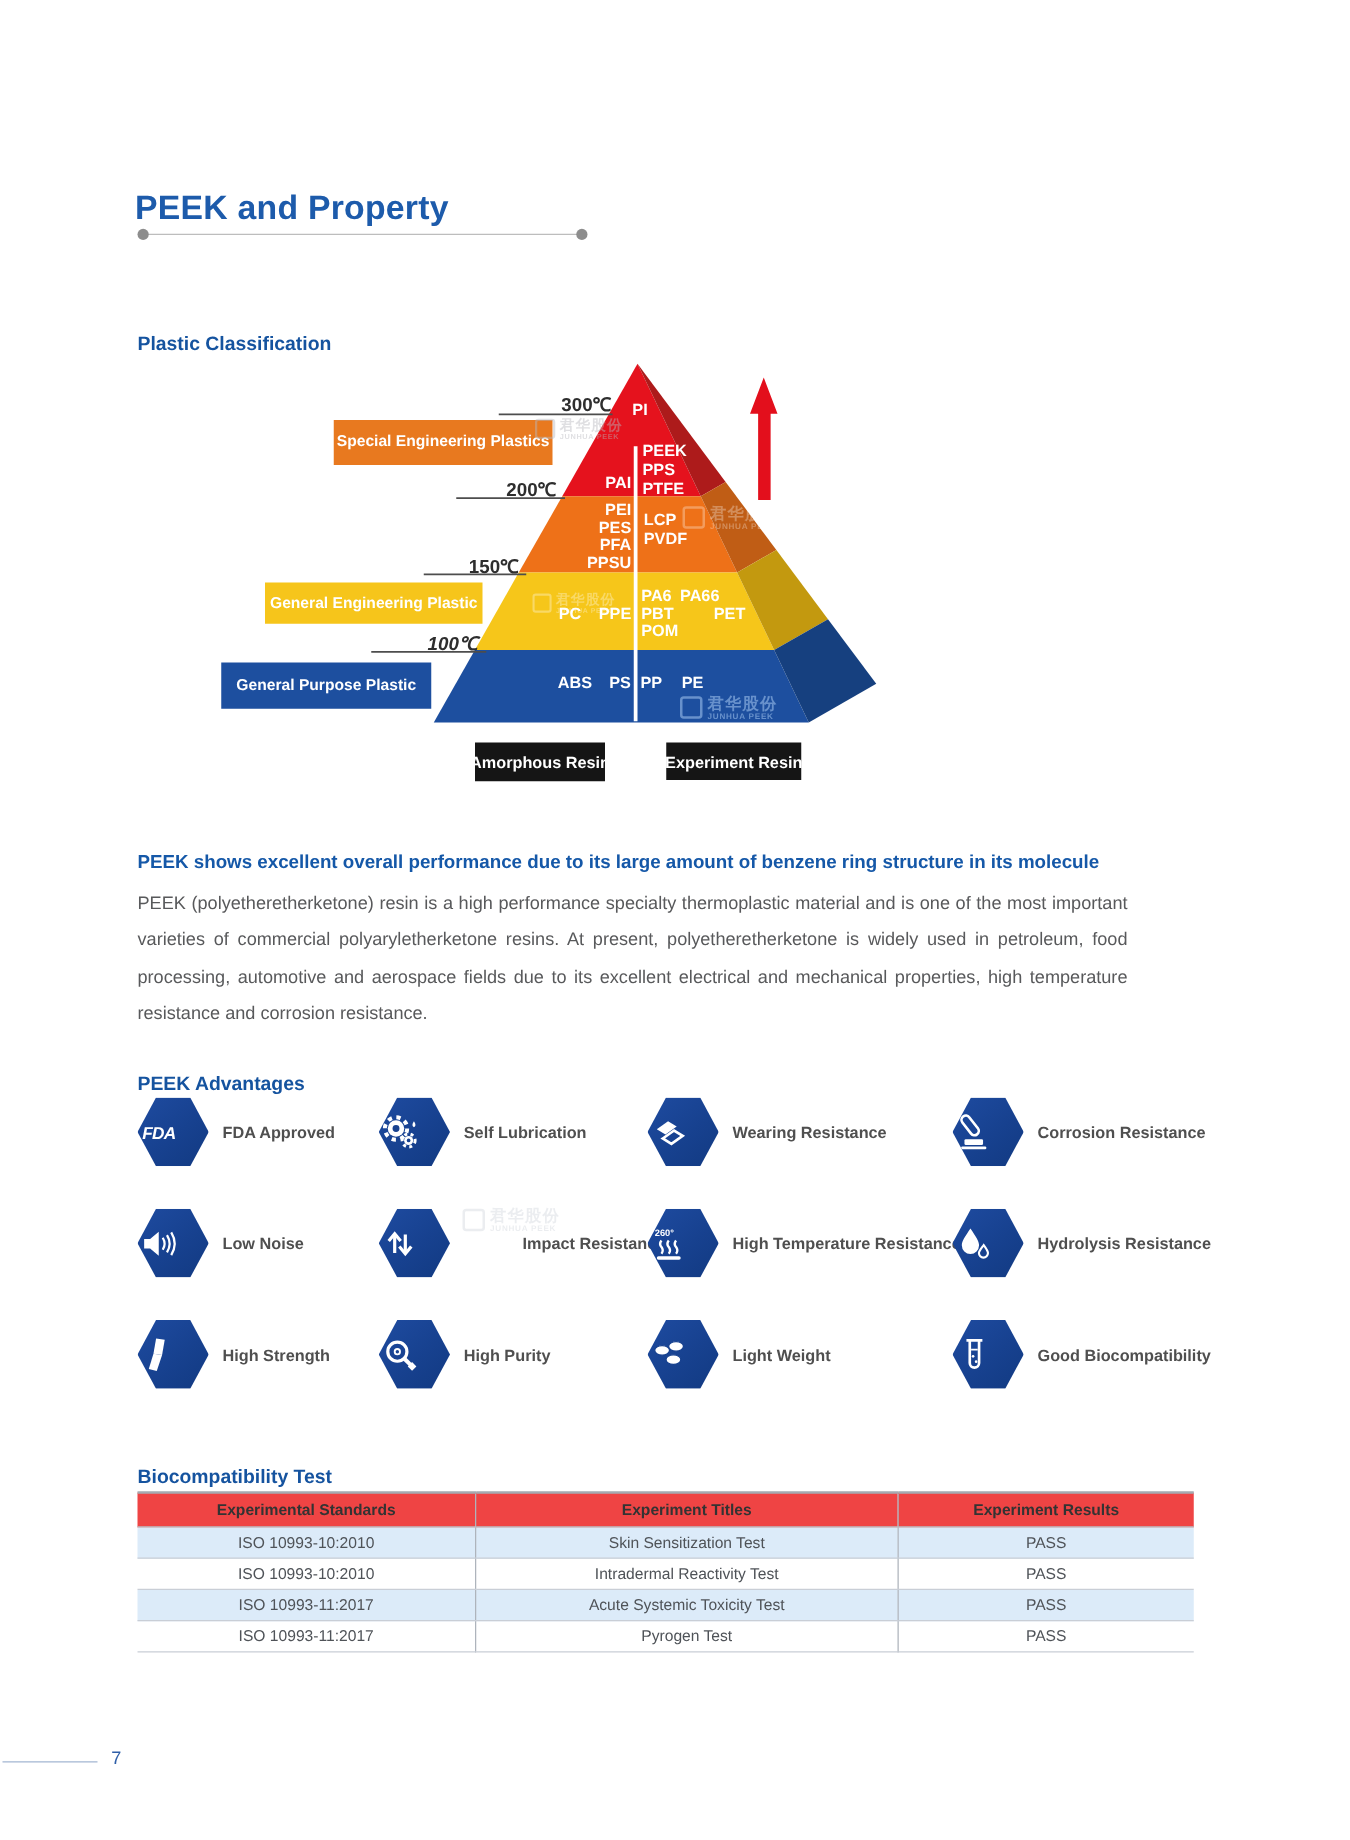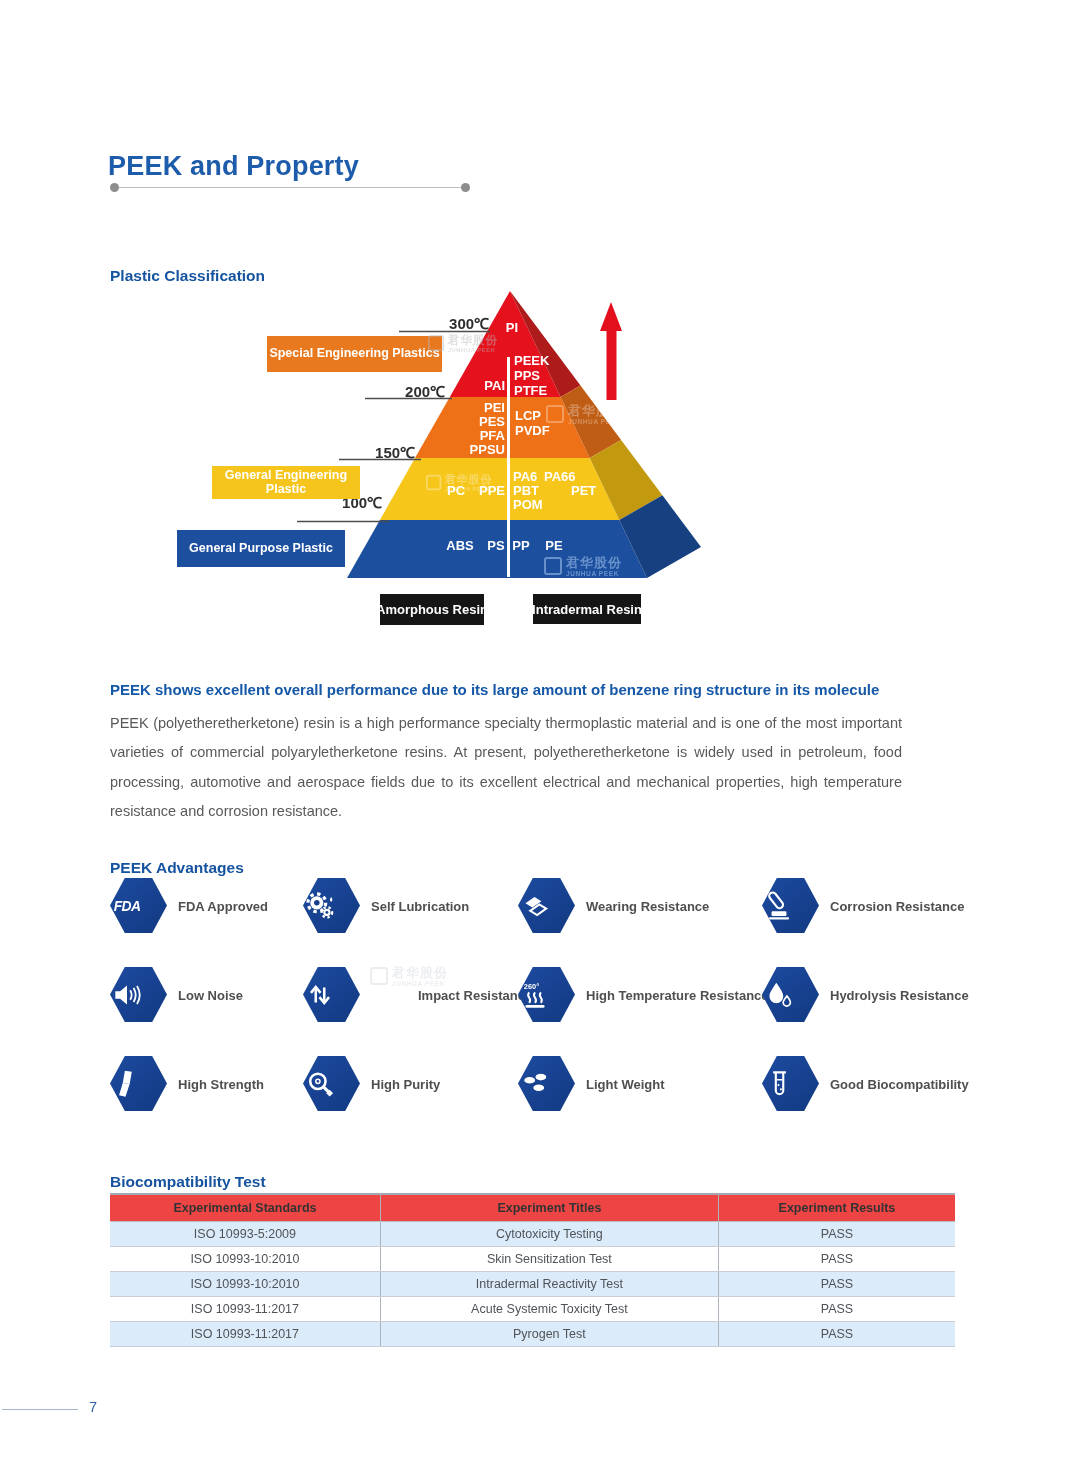"General Engineering Plastic" div.cat-box { width: 148px -> 174px }
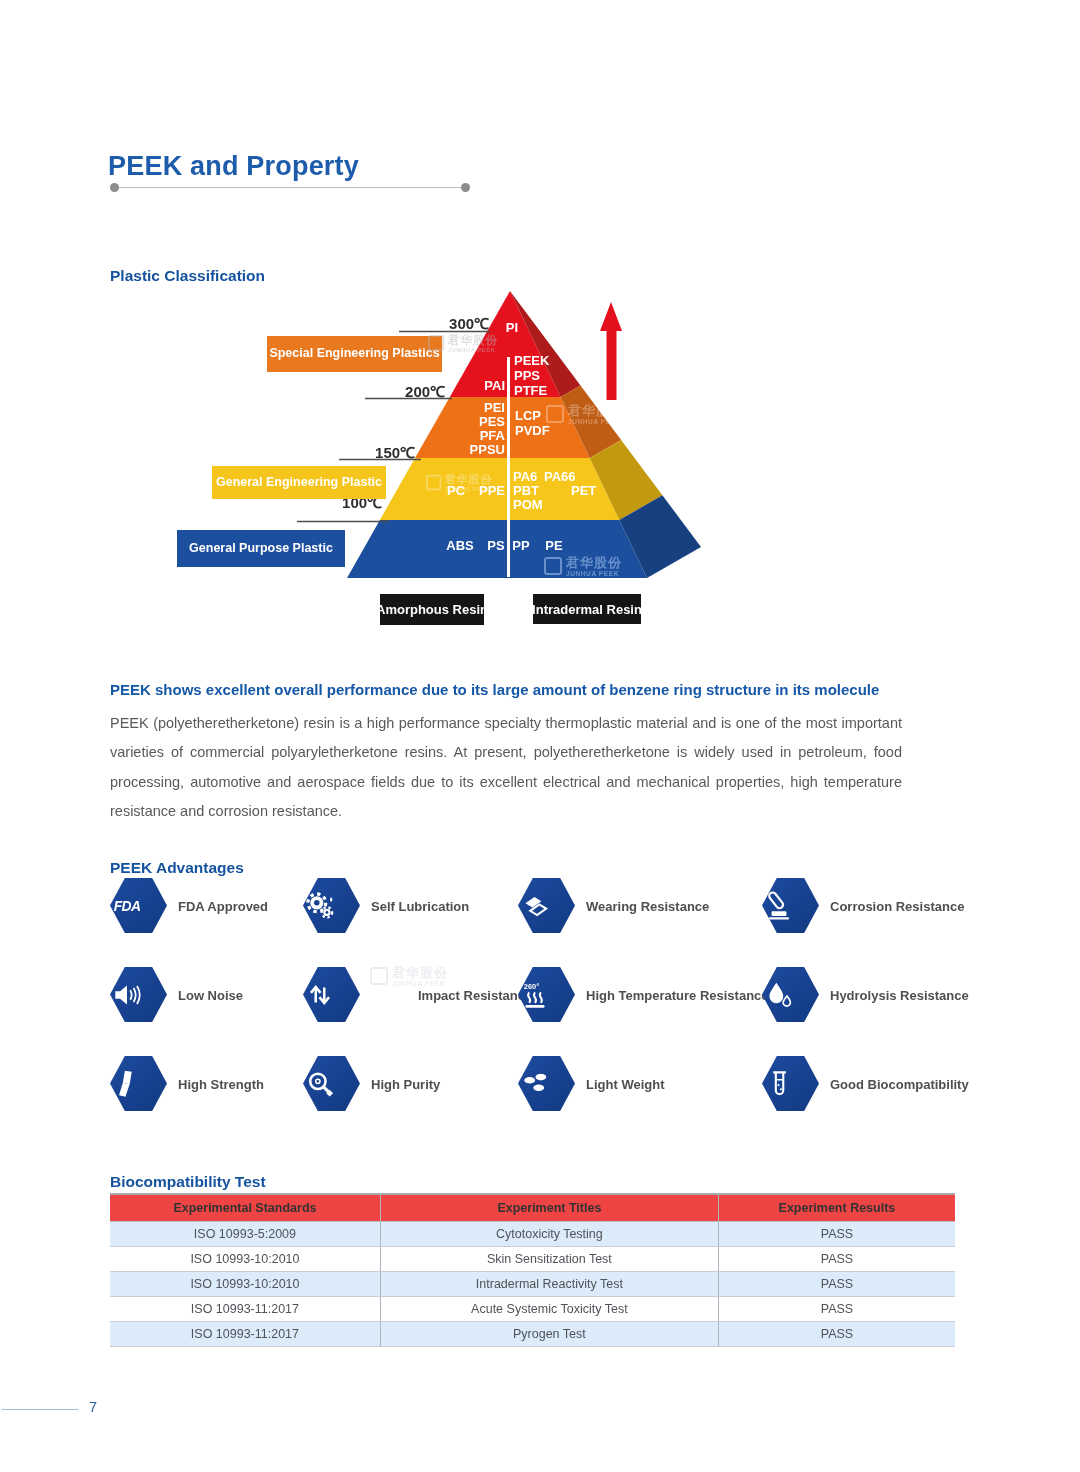"100℃" div.temp-label { font-style: none -> italic; top: 207px -> 219px }
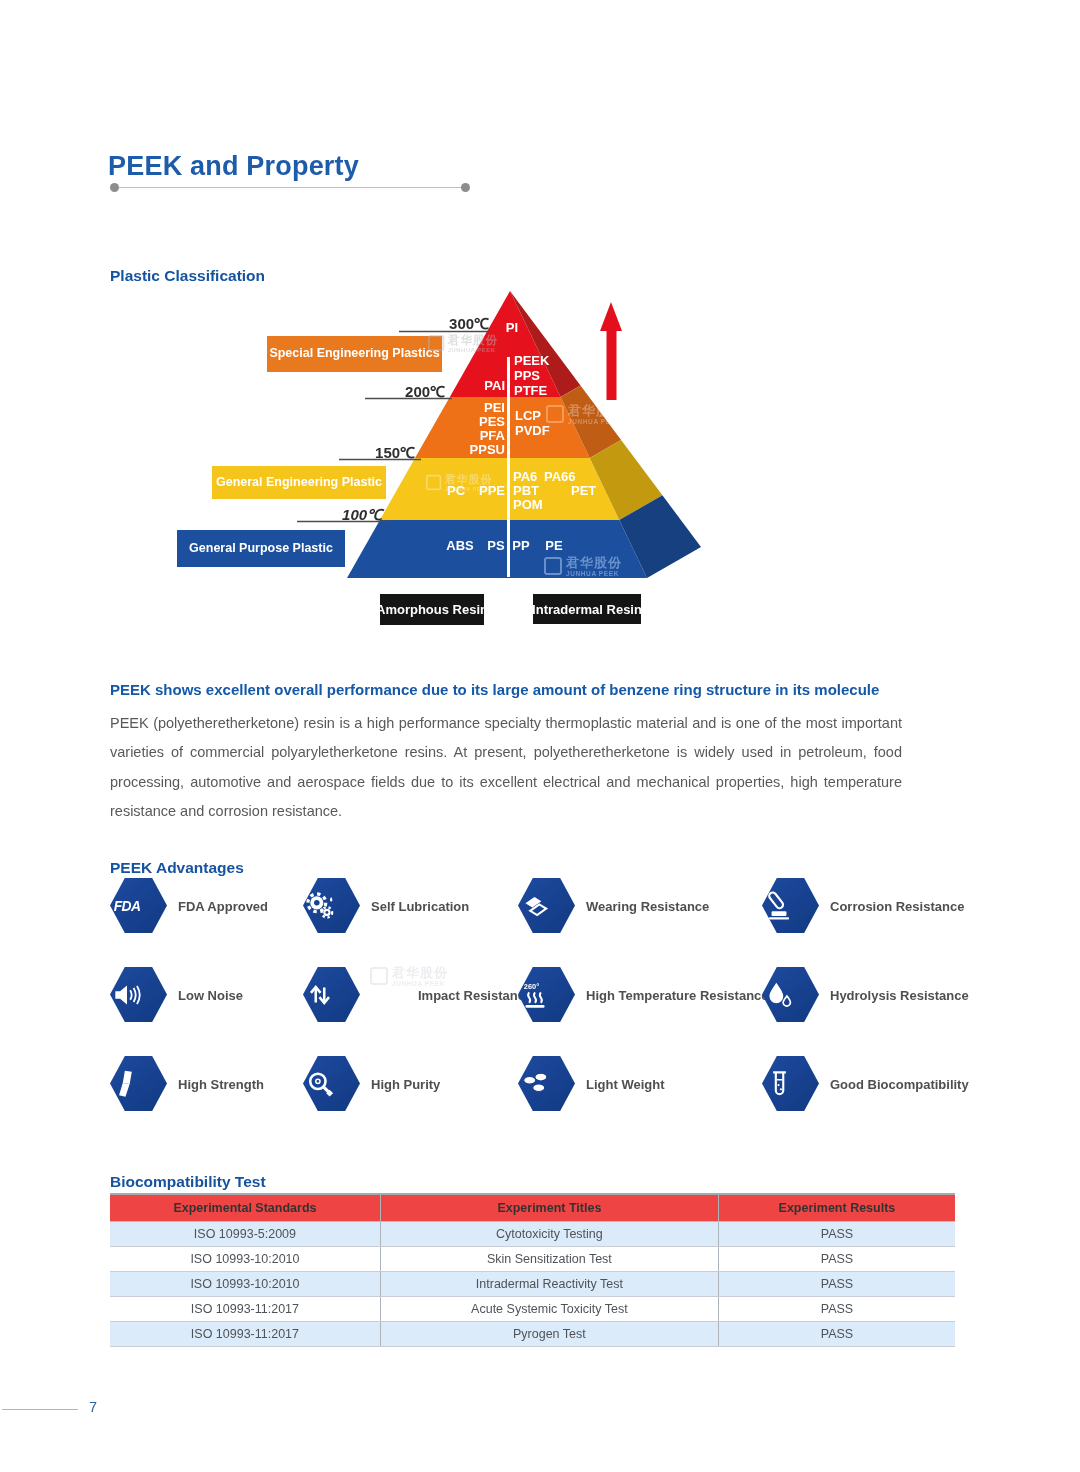"Intradermal Resin" div.resin-box { text: Intradermal -> Experiment }
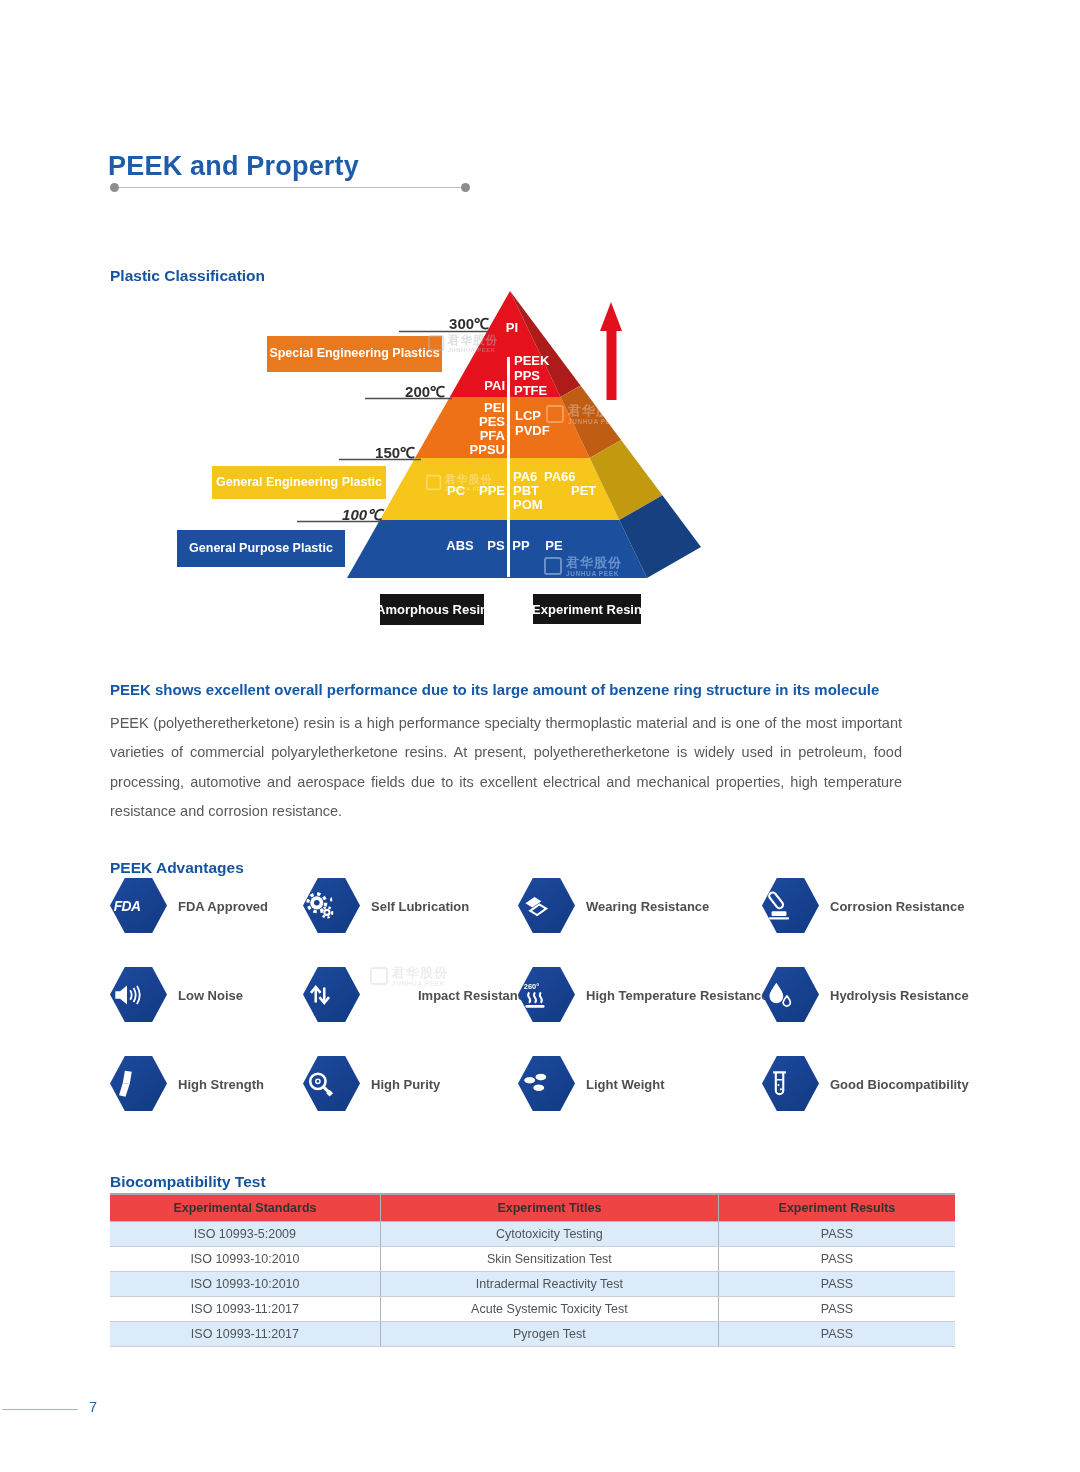"ISO 10993-5:2009" tr { html: <tr> <td>ISO 10993-5:2009</td> <td>Cytotoxicity Testing</td> <td>PASS</td> </tr> -> none }
